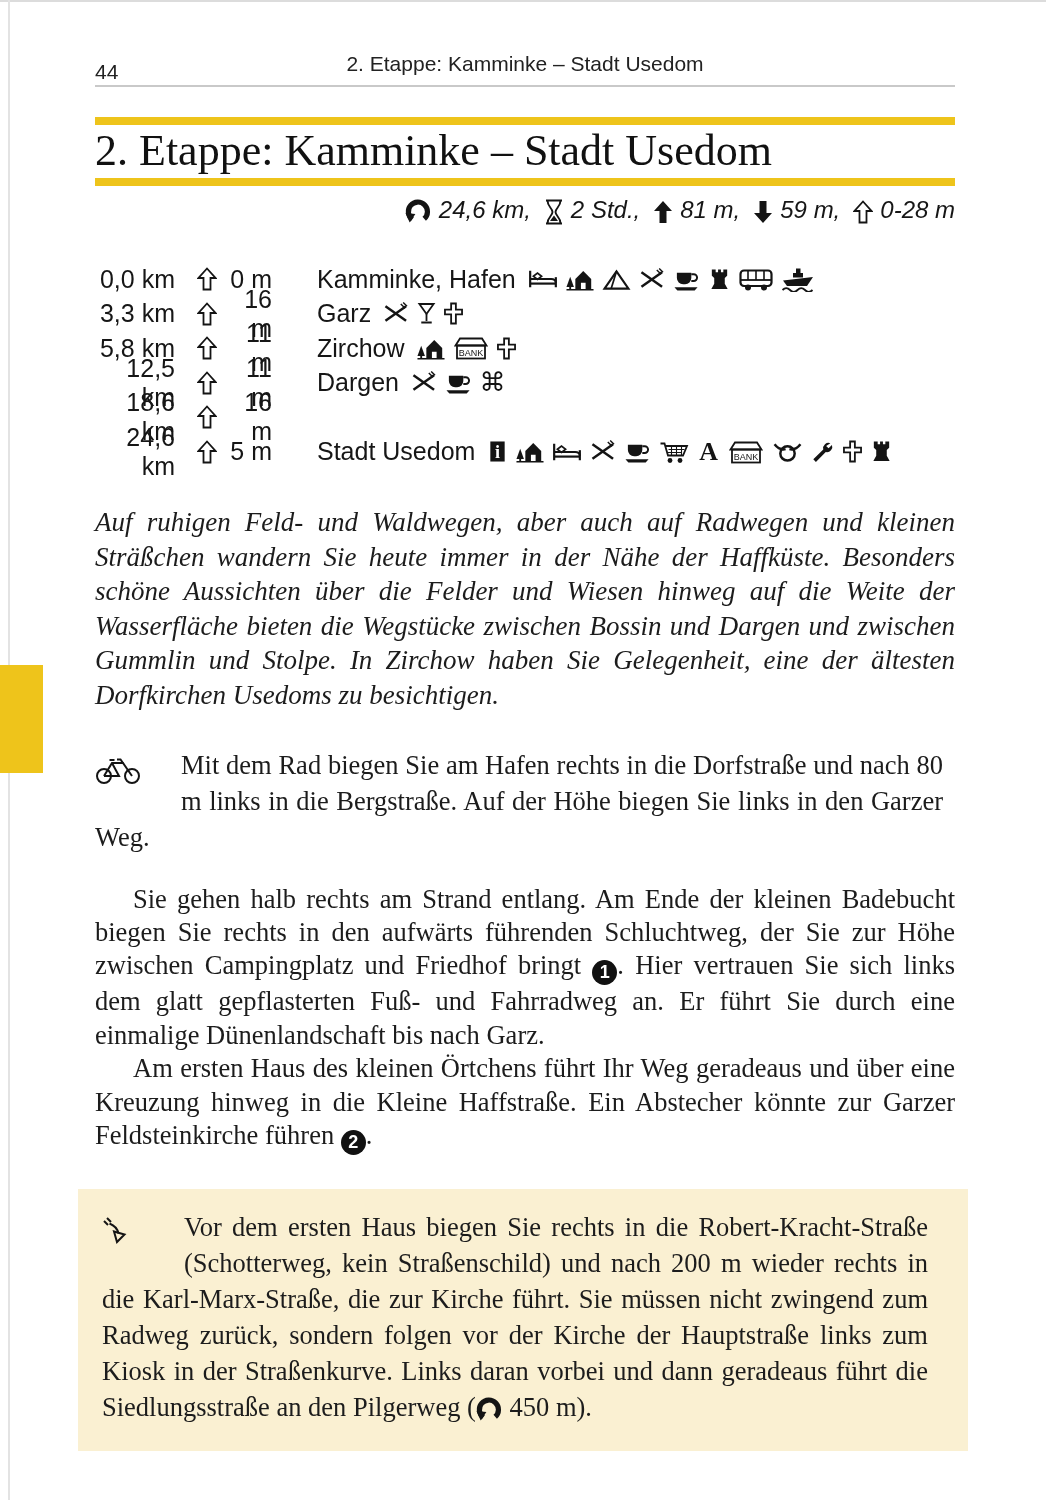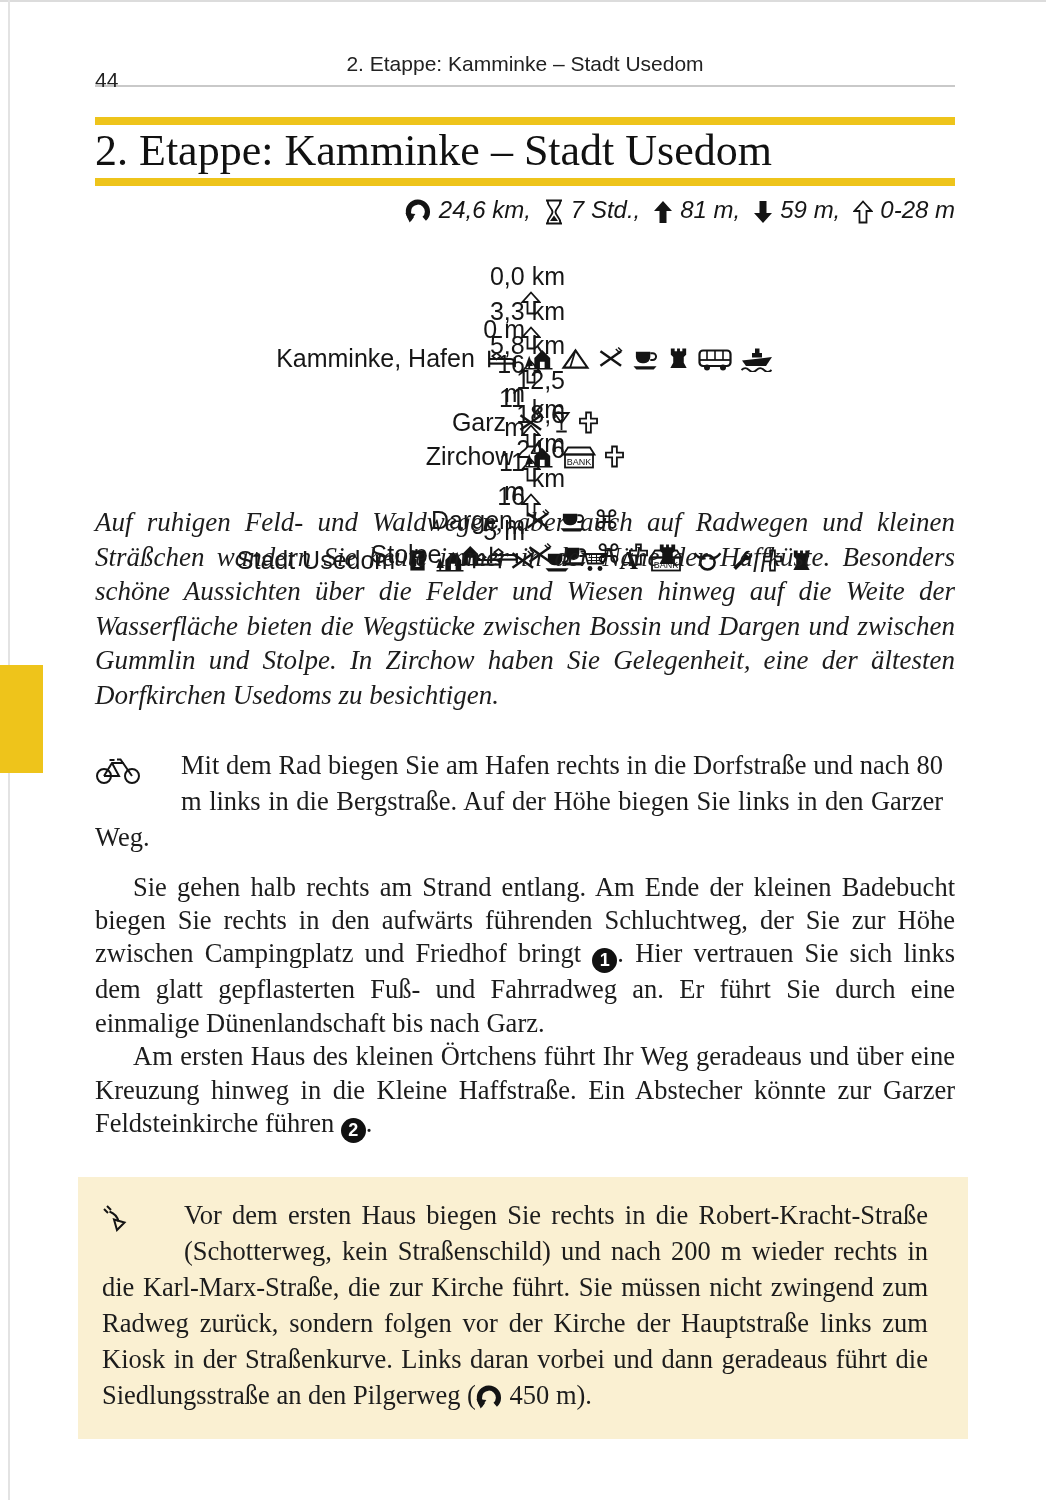"44" .pageno { top: 16px -> 8px }
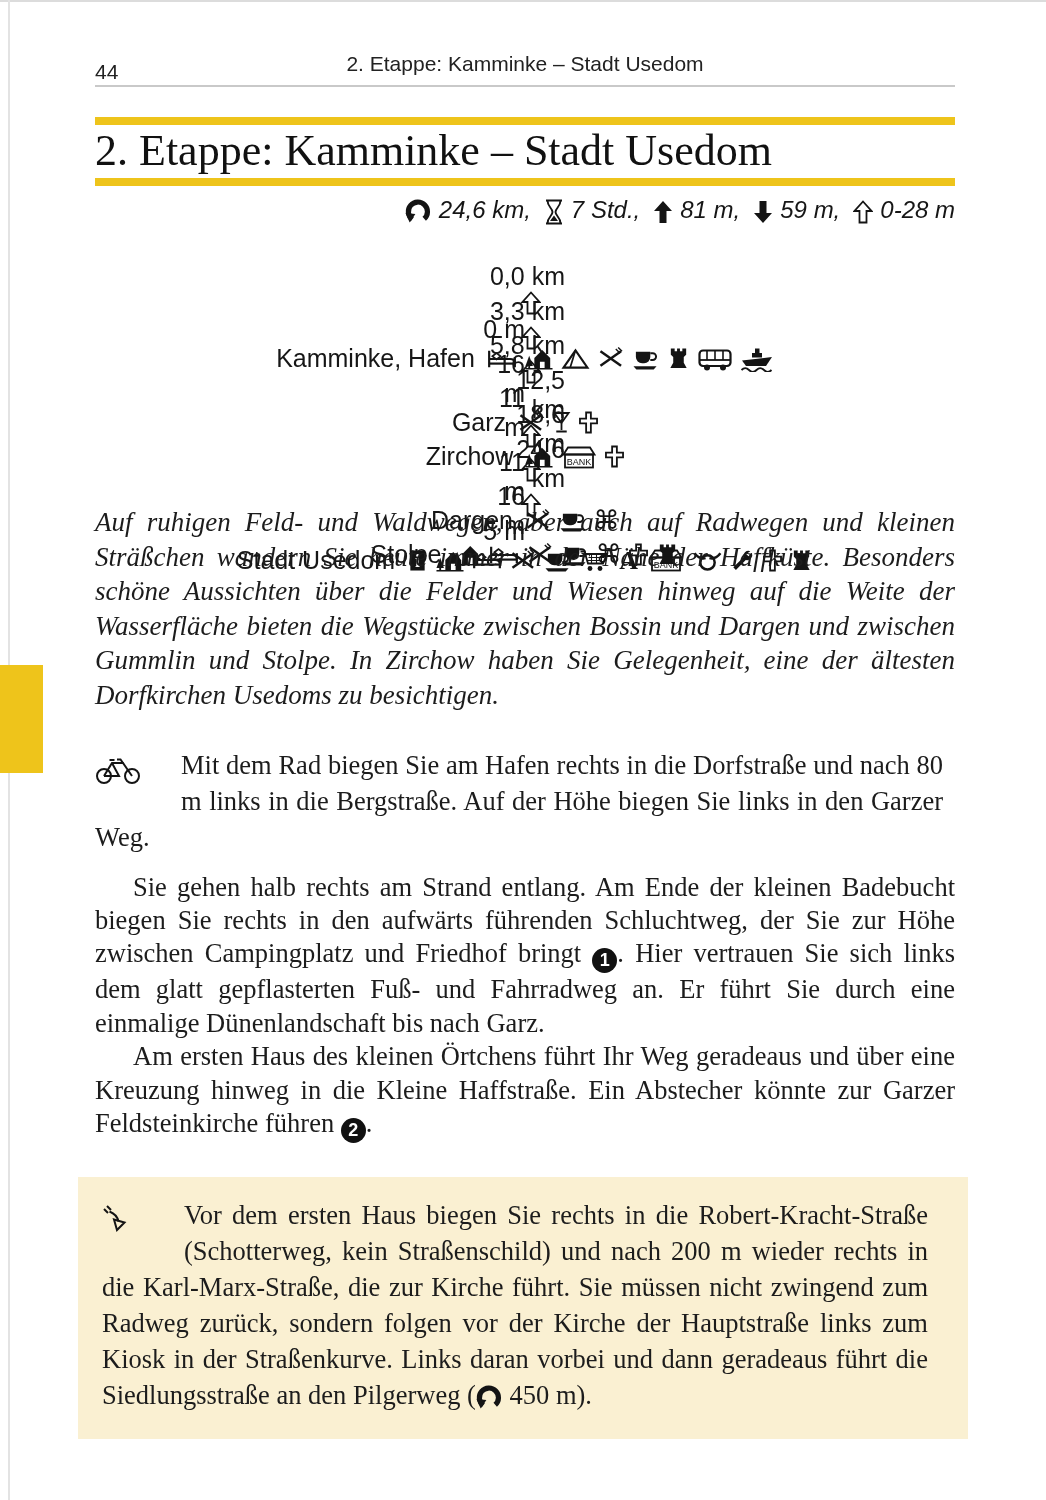"7 Std.," span { text: 7 -> 2 }
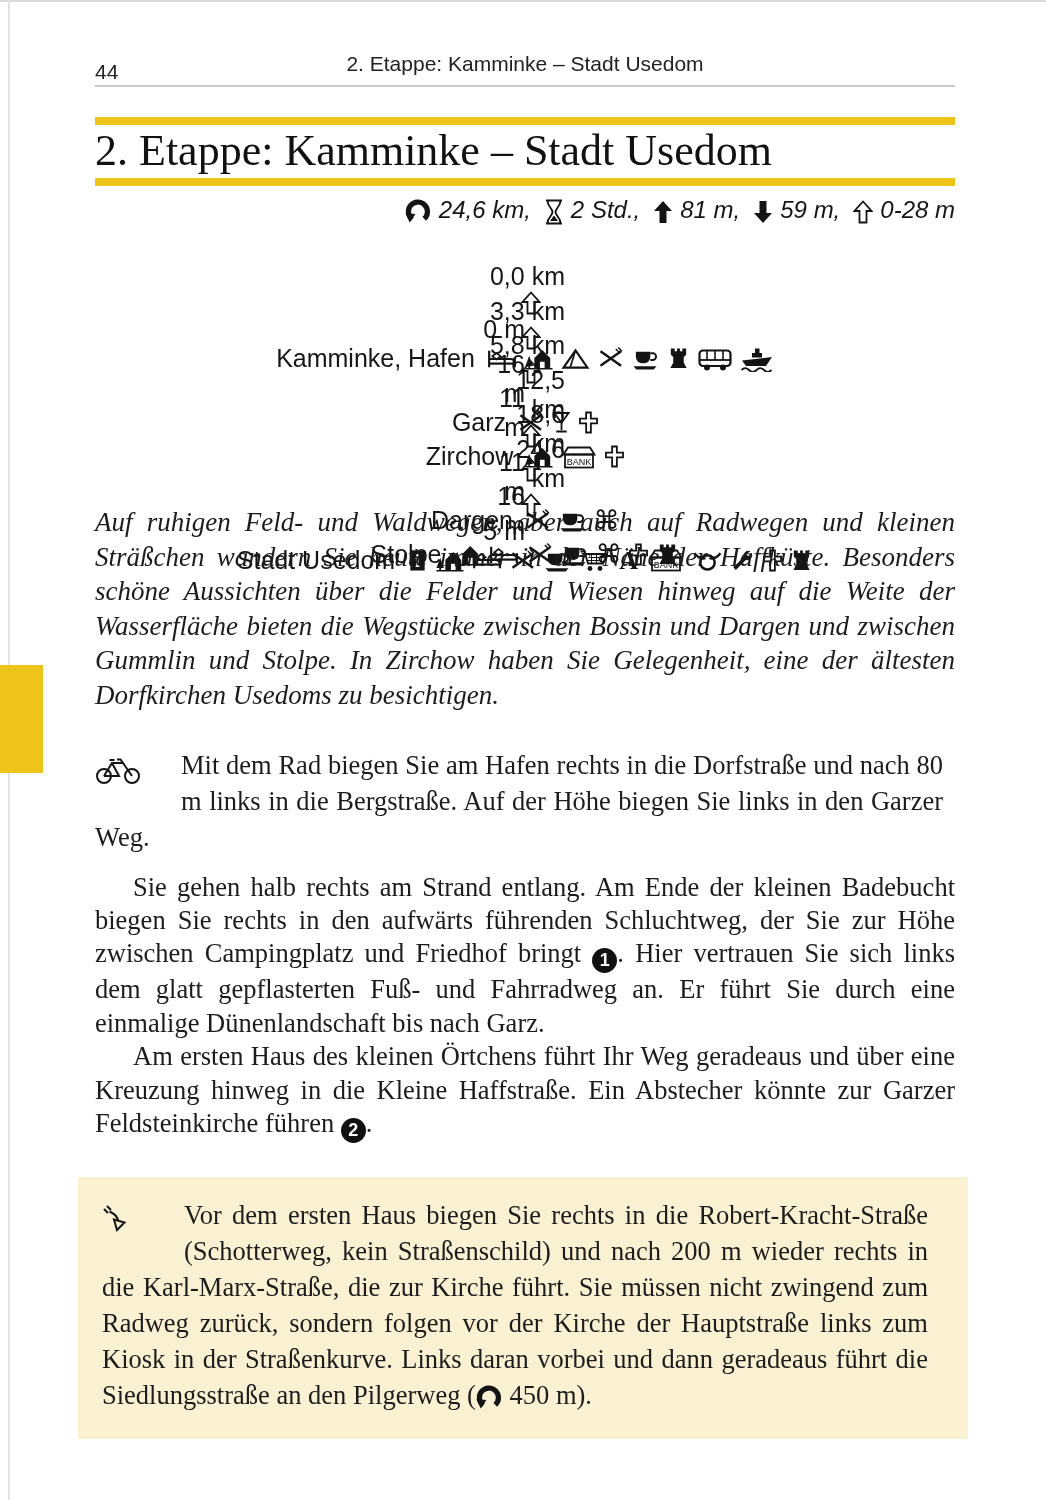"0,0 km" .row { flex-direction: column -> none }
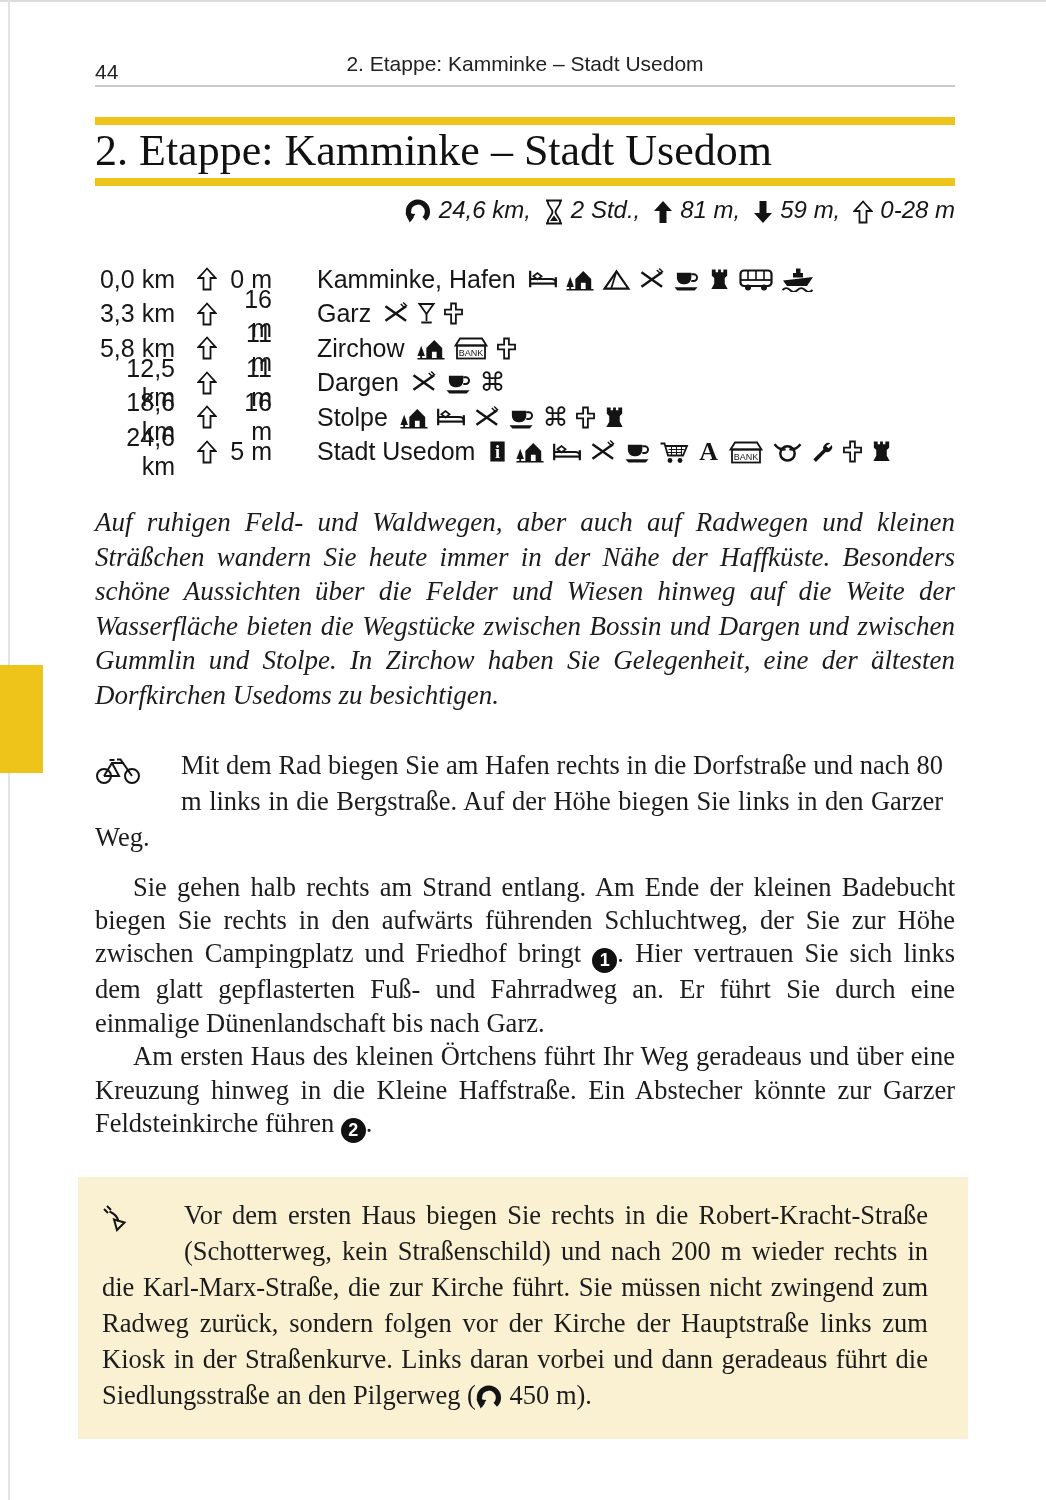"Stolpe" span.place { html: <span> <span>Stolpe</span> <span> <svg> <use></use> </svg> <svg> <use></use> </svg> <svg> <use></use> </svg> <svg> <use></use> </svg> <svg> <use></use> </svg> <svg> <use></use> </svg> <svg> <use></use> </svg> </span> </span> -> none }
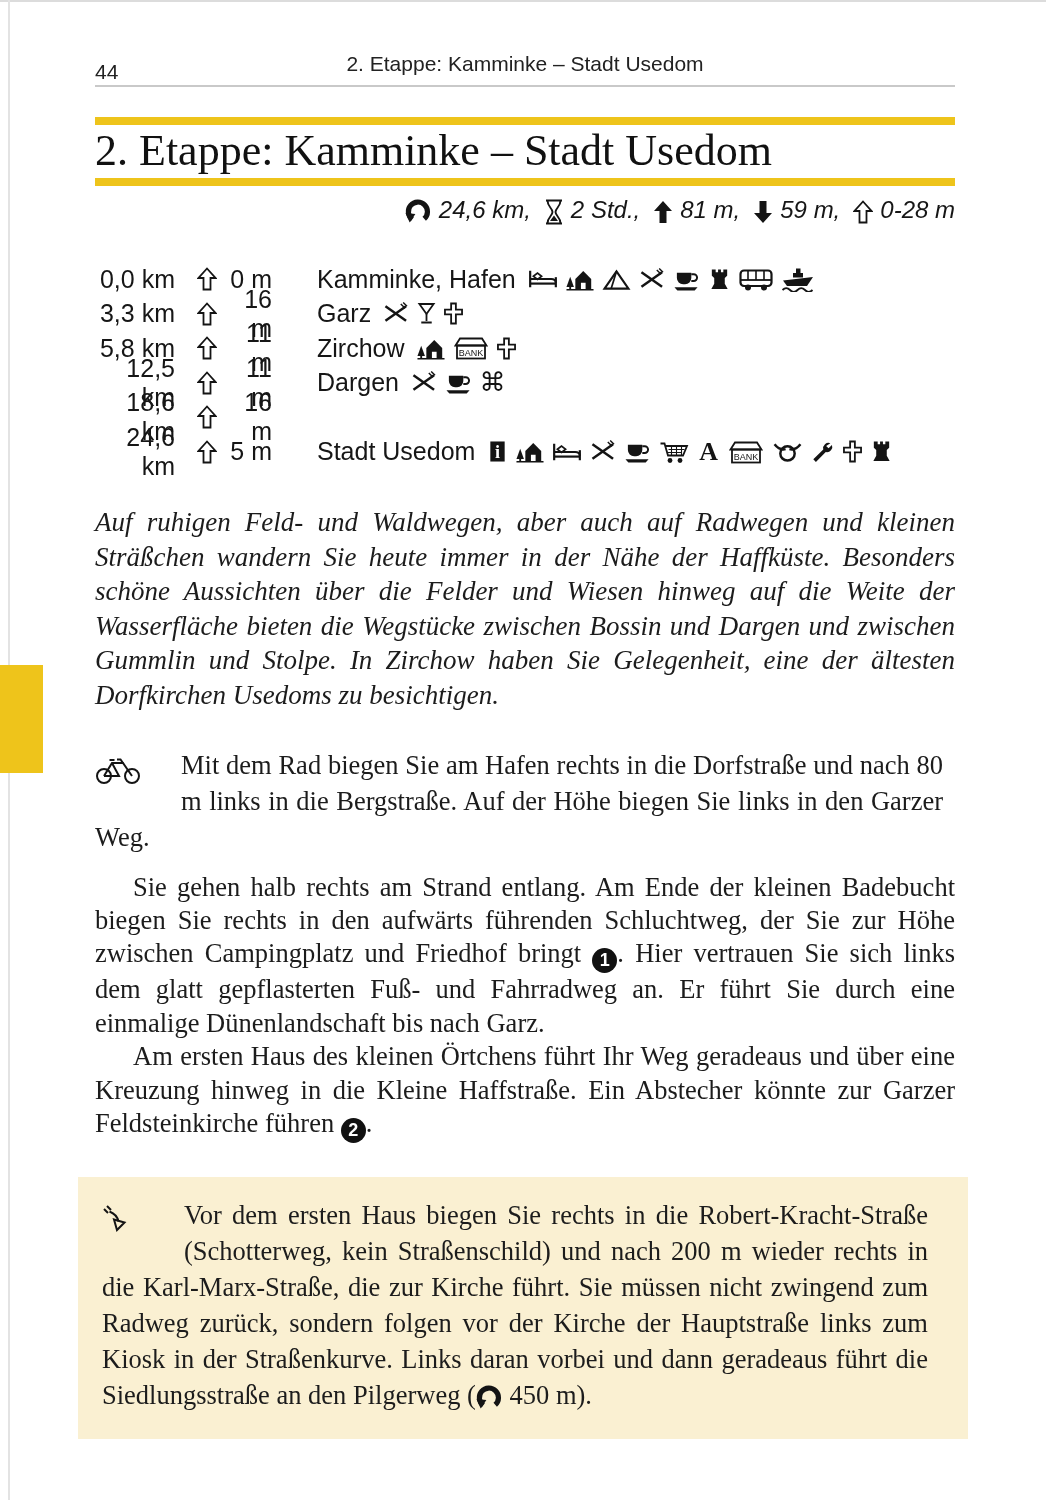"Sie gehen halb rechts am" .body-para.first { margin-top: 16px -> 28px }
